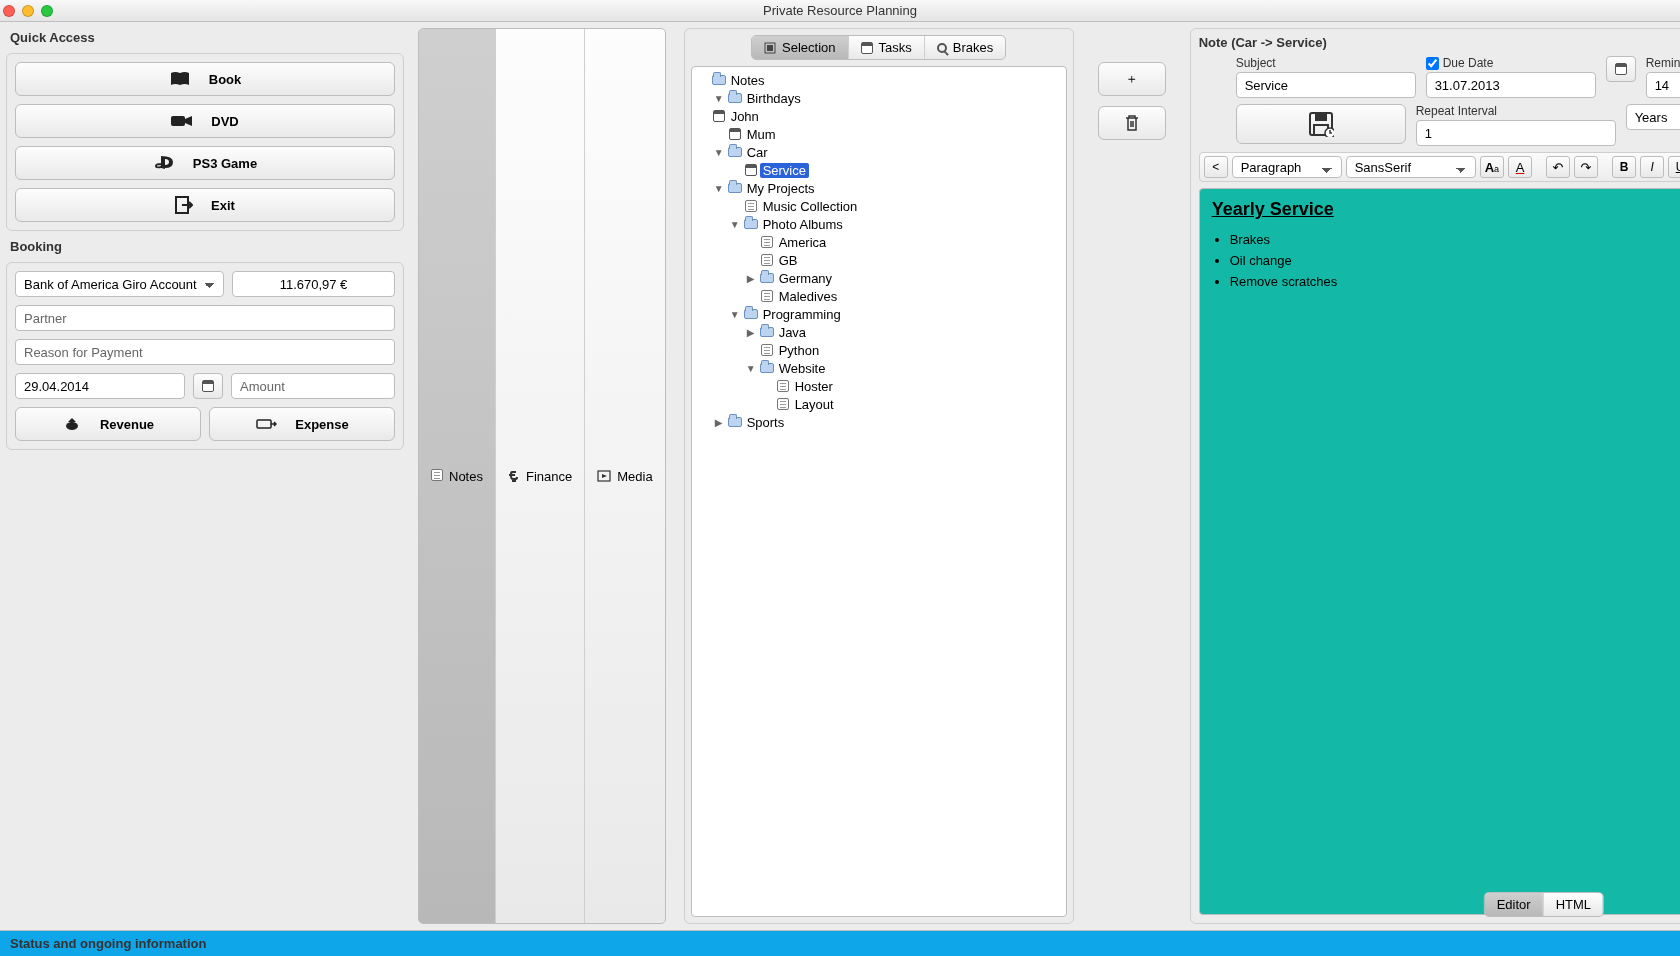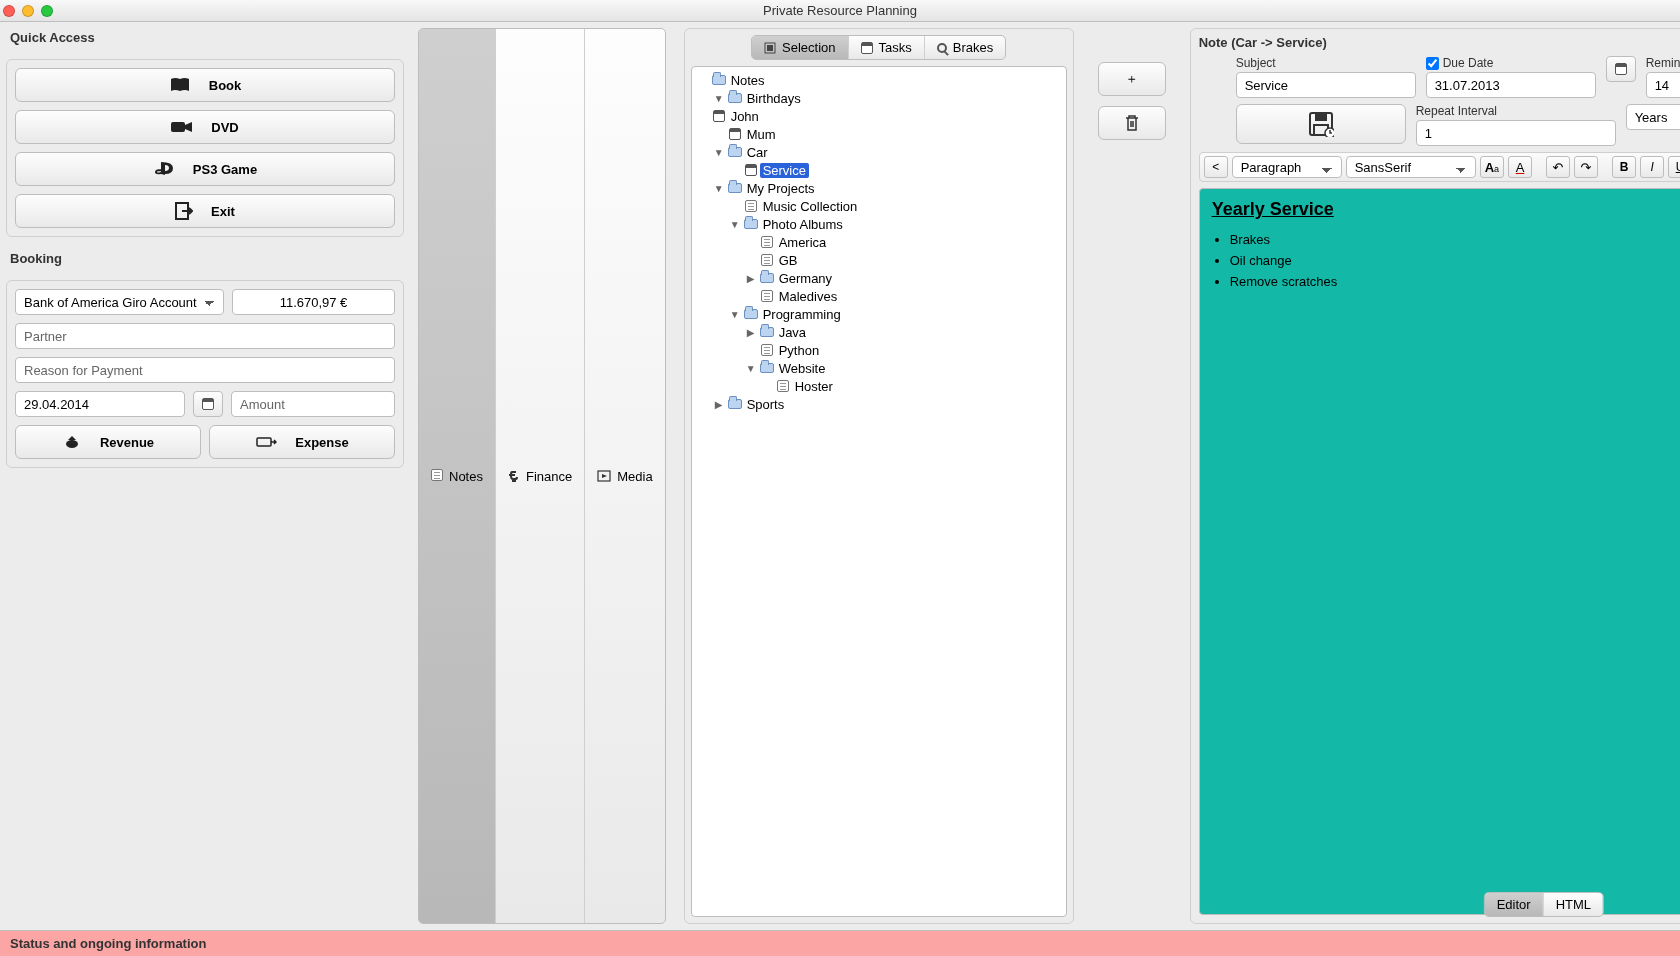"Quick Access" .leftpanel { gap: 12px -> 6px }
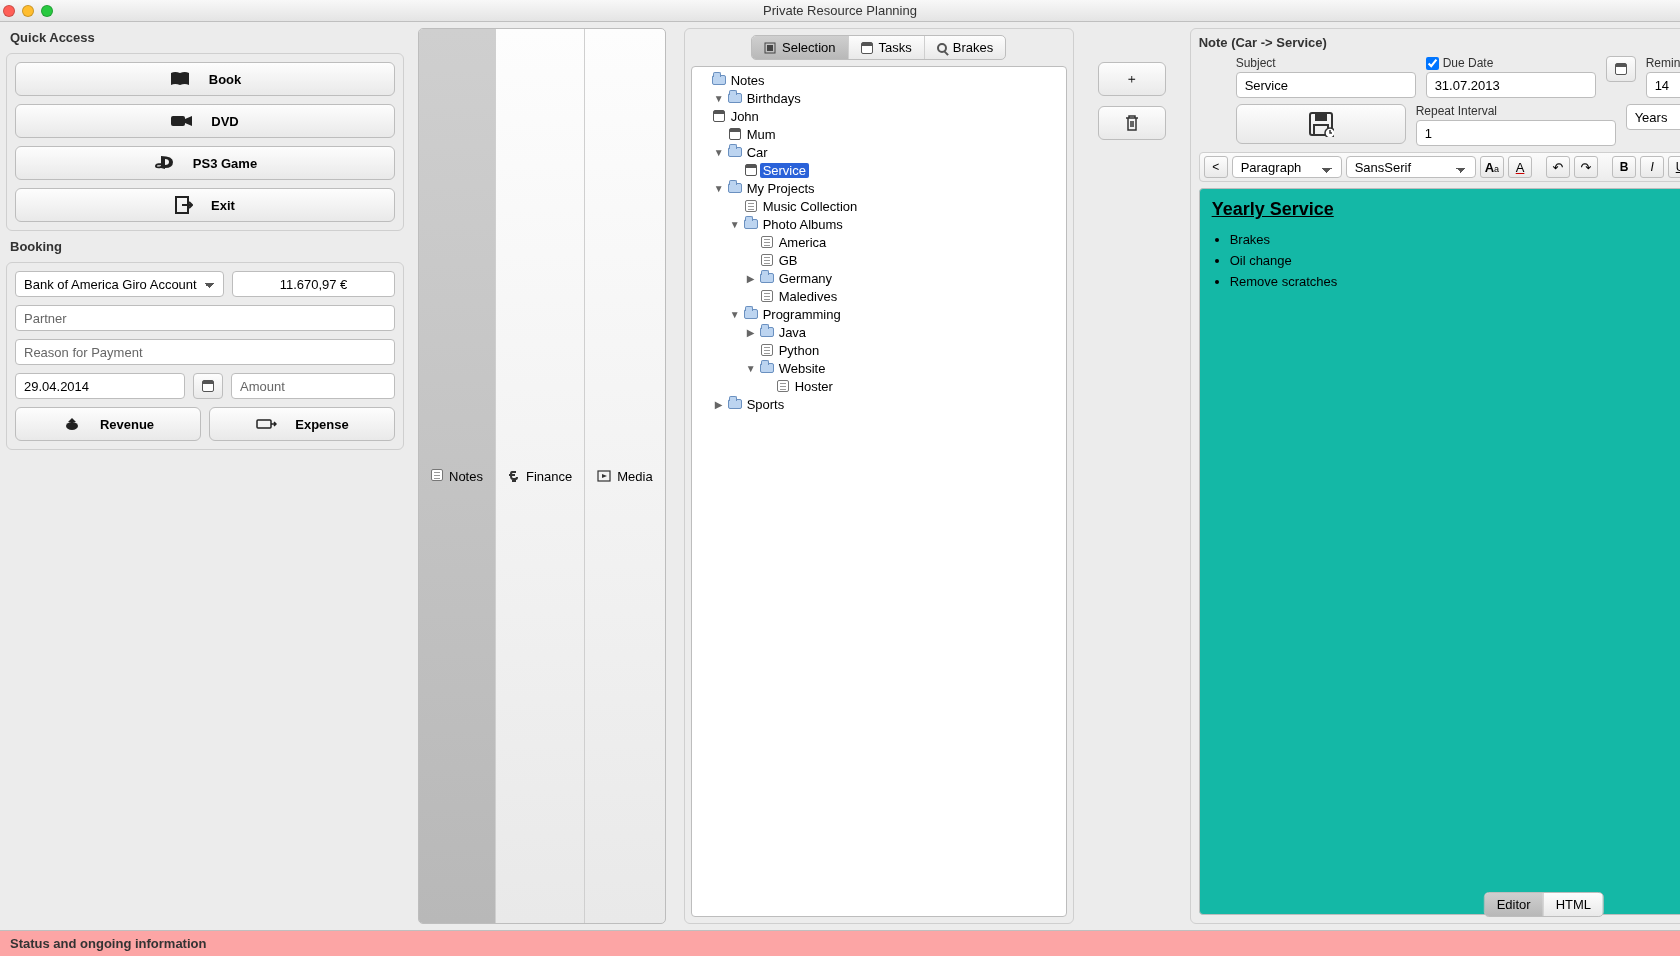"Layout" div.treenode { html: none -> <div> <span></span> <span> <span></span> </span> <span>Layout</span> </div> }
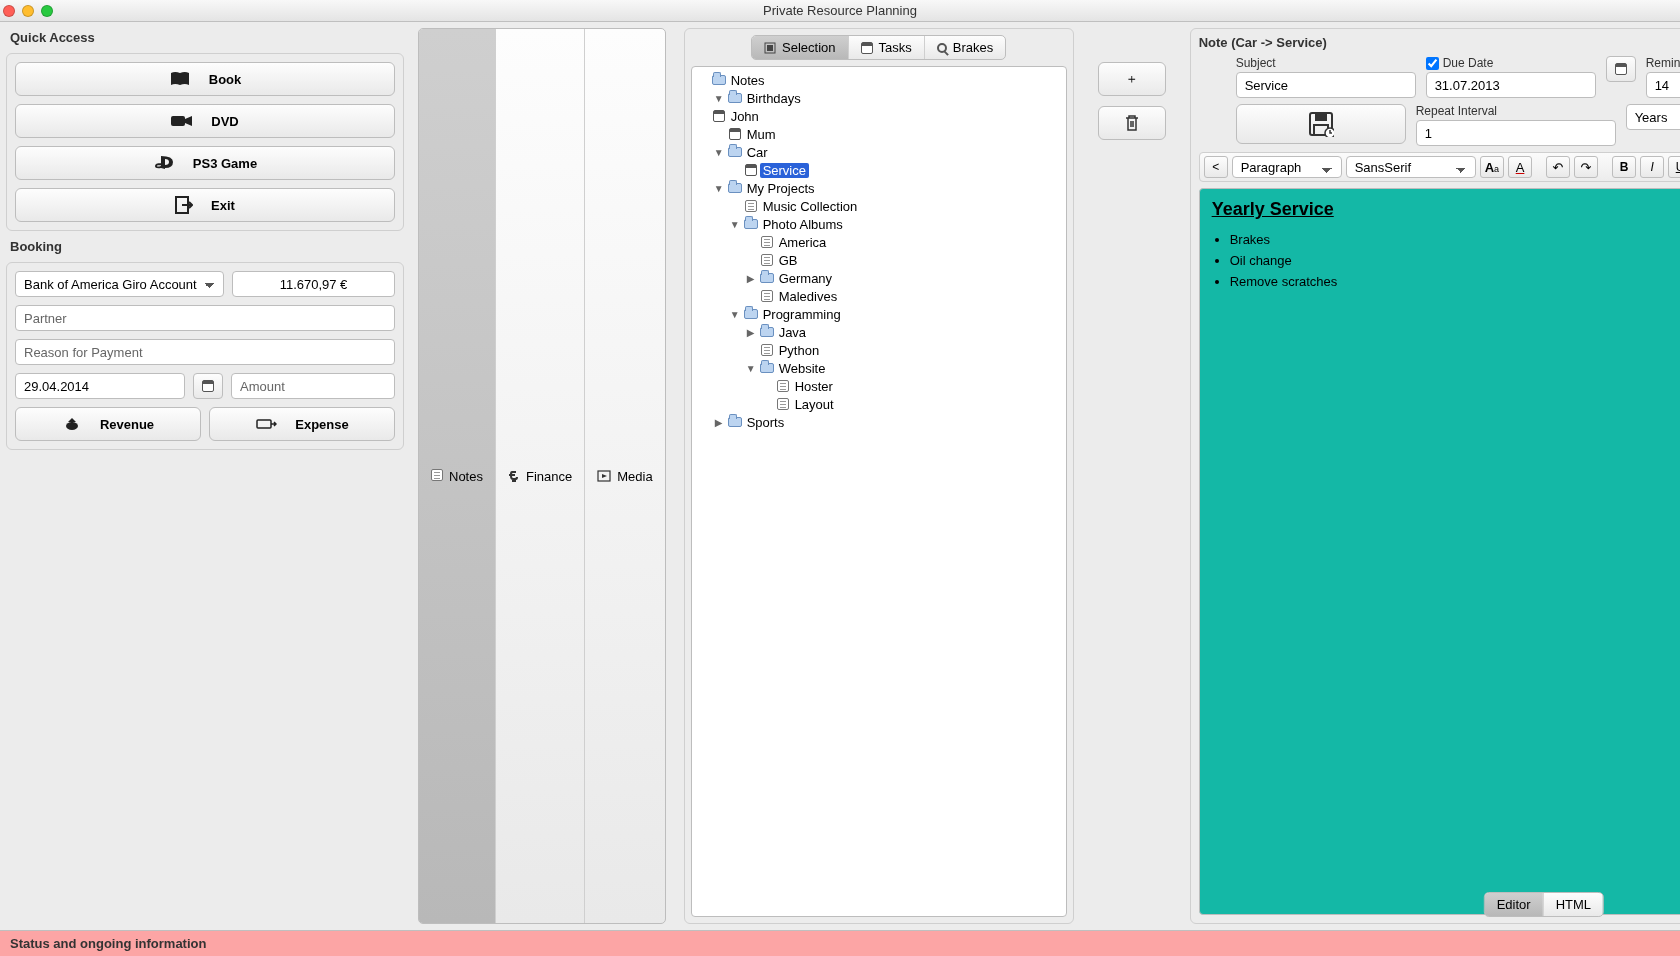"Status and ongoing information" .statusbar { background: #fca5a5 -> #0ea5e9 }
